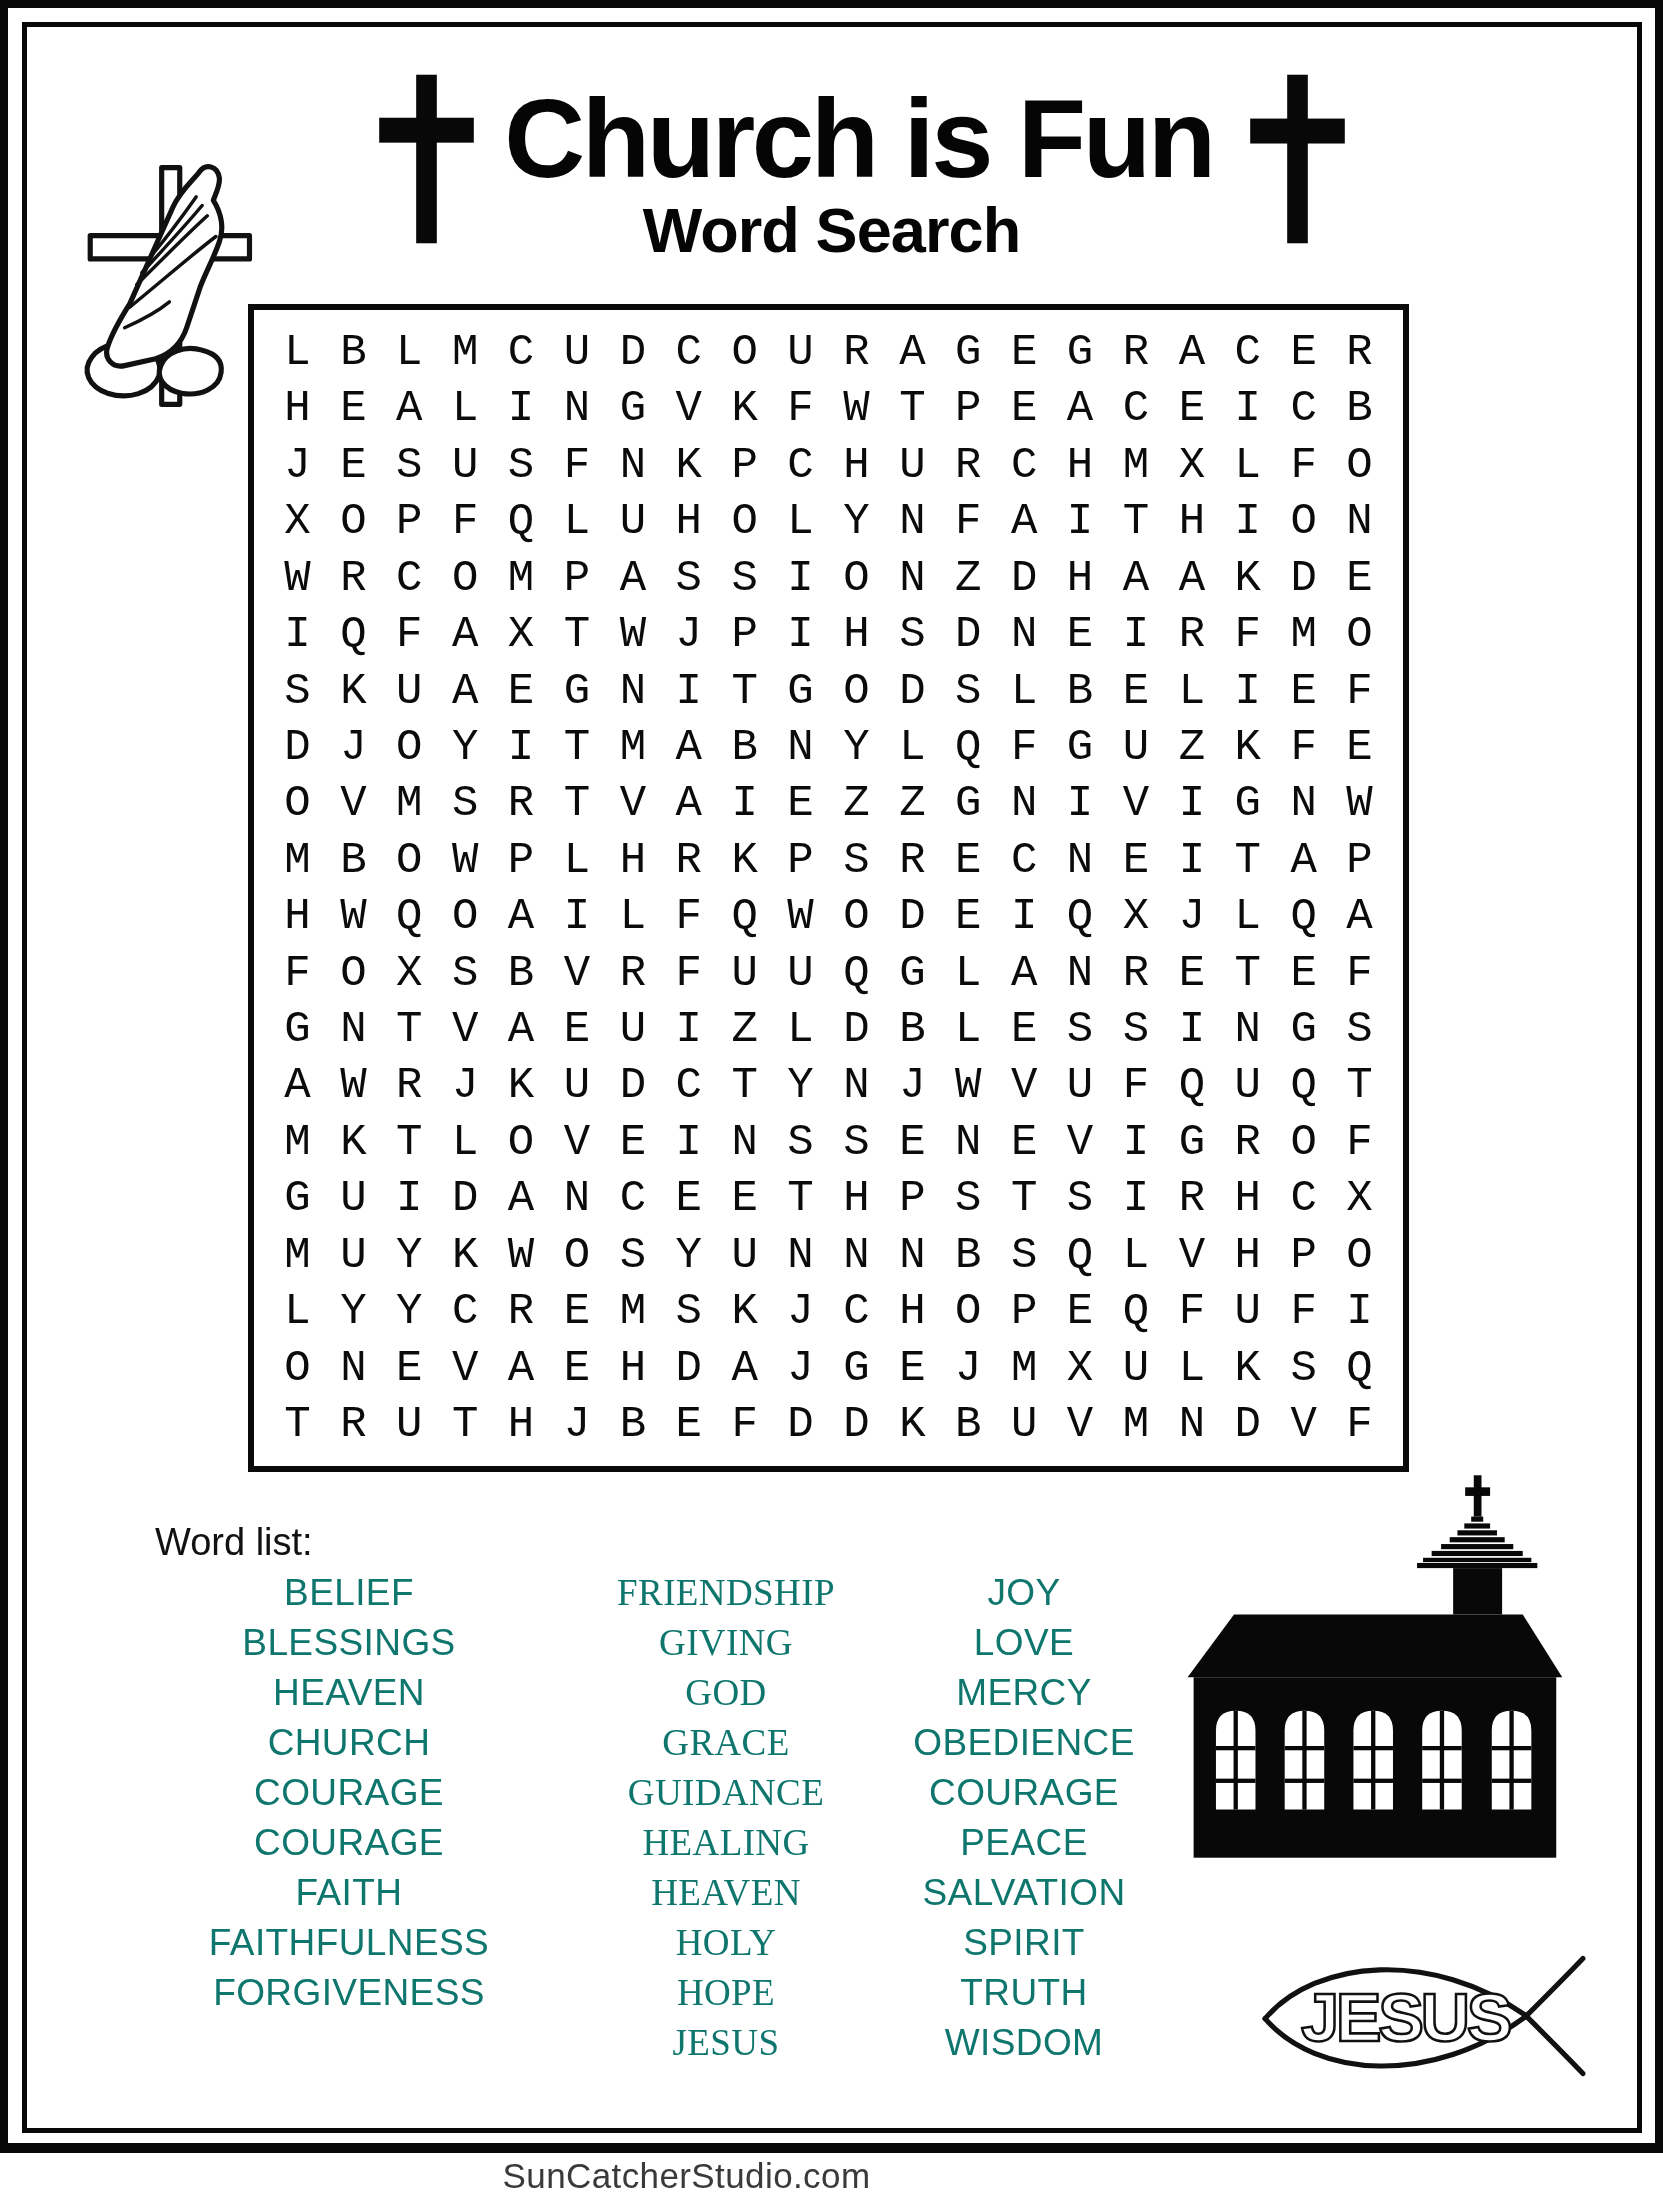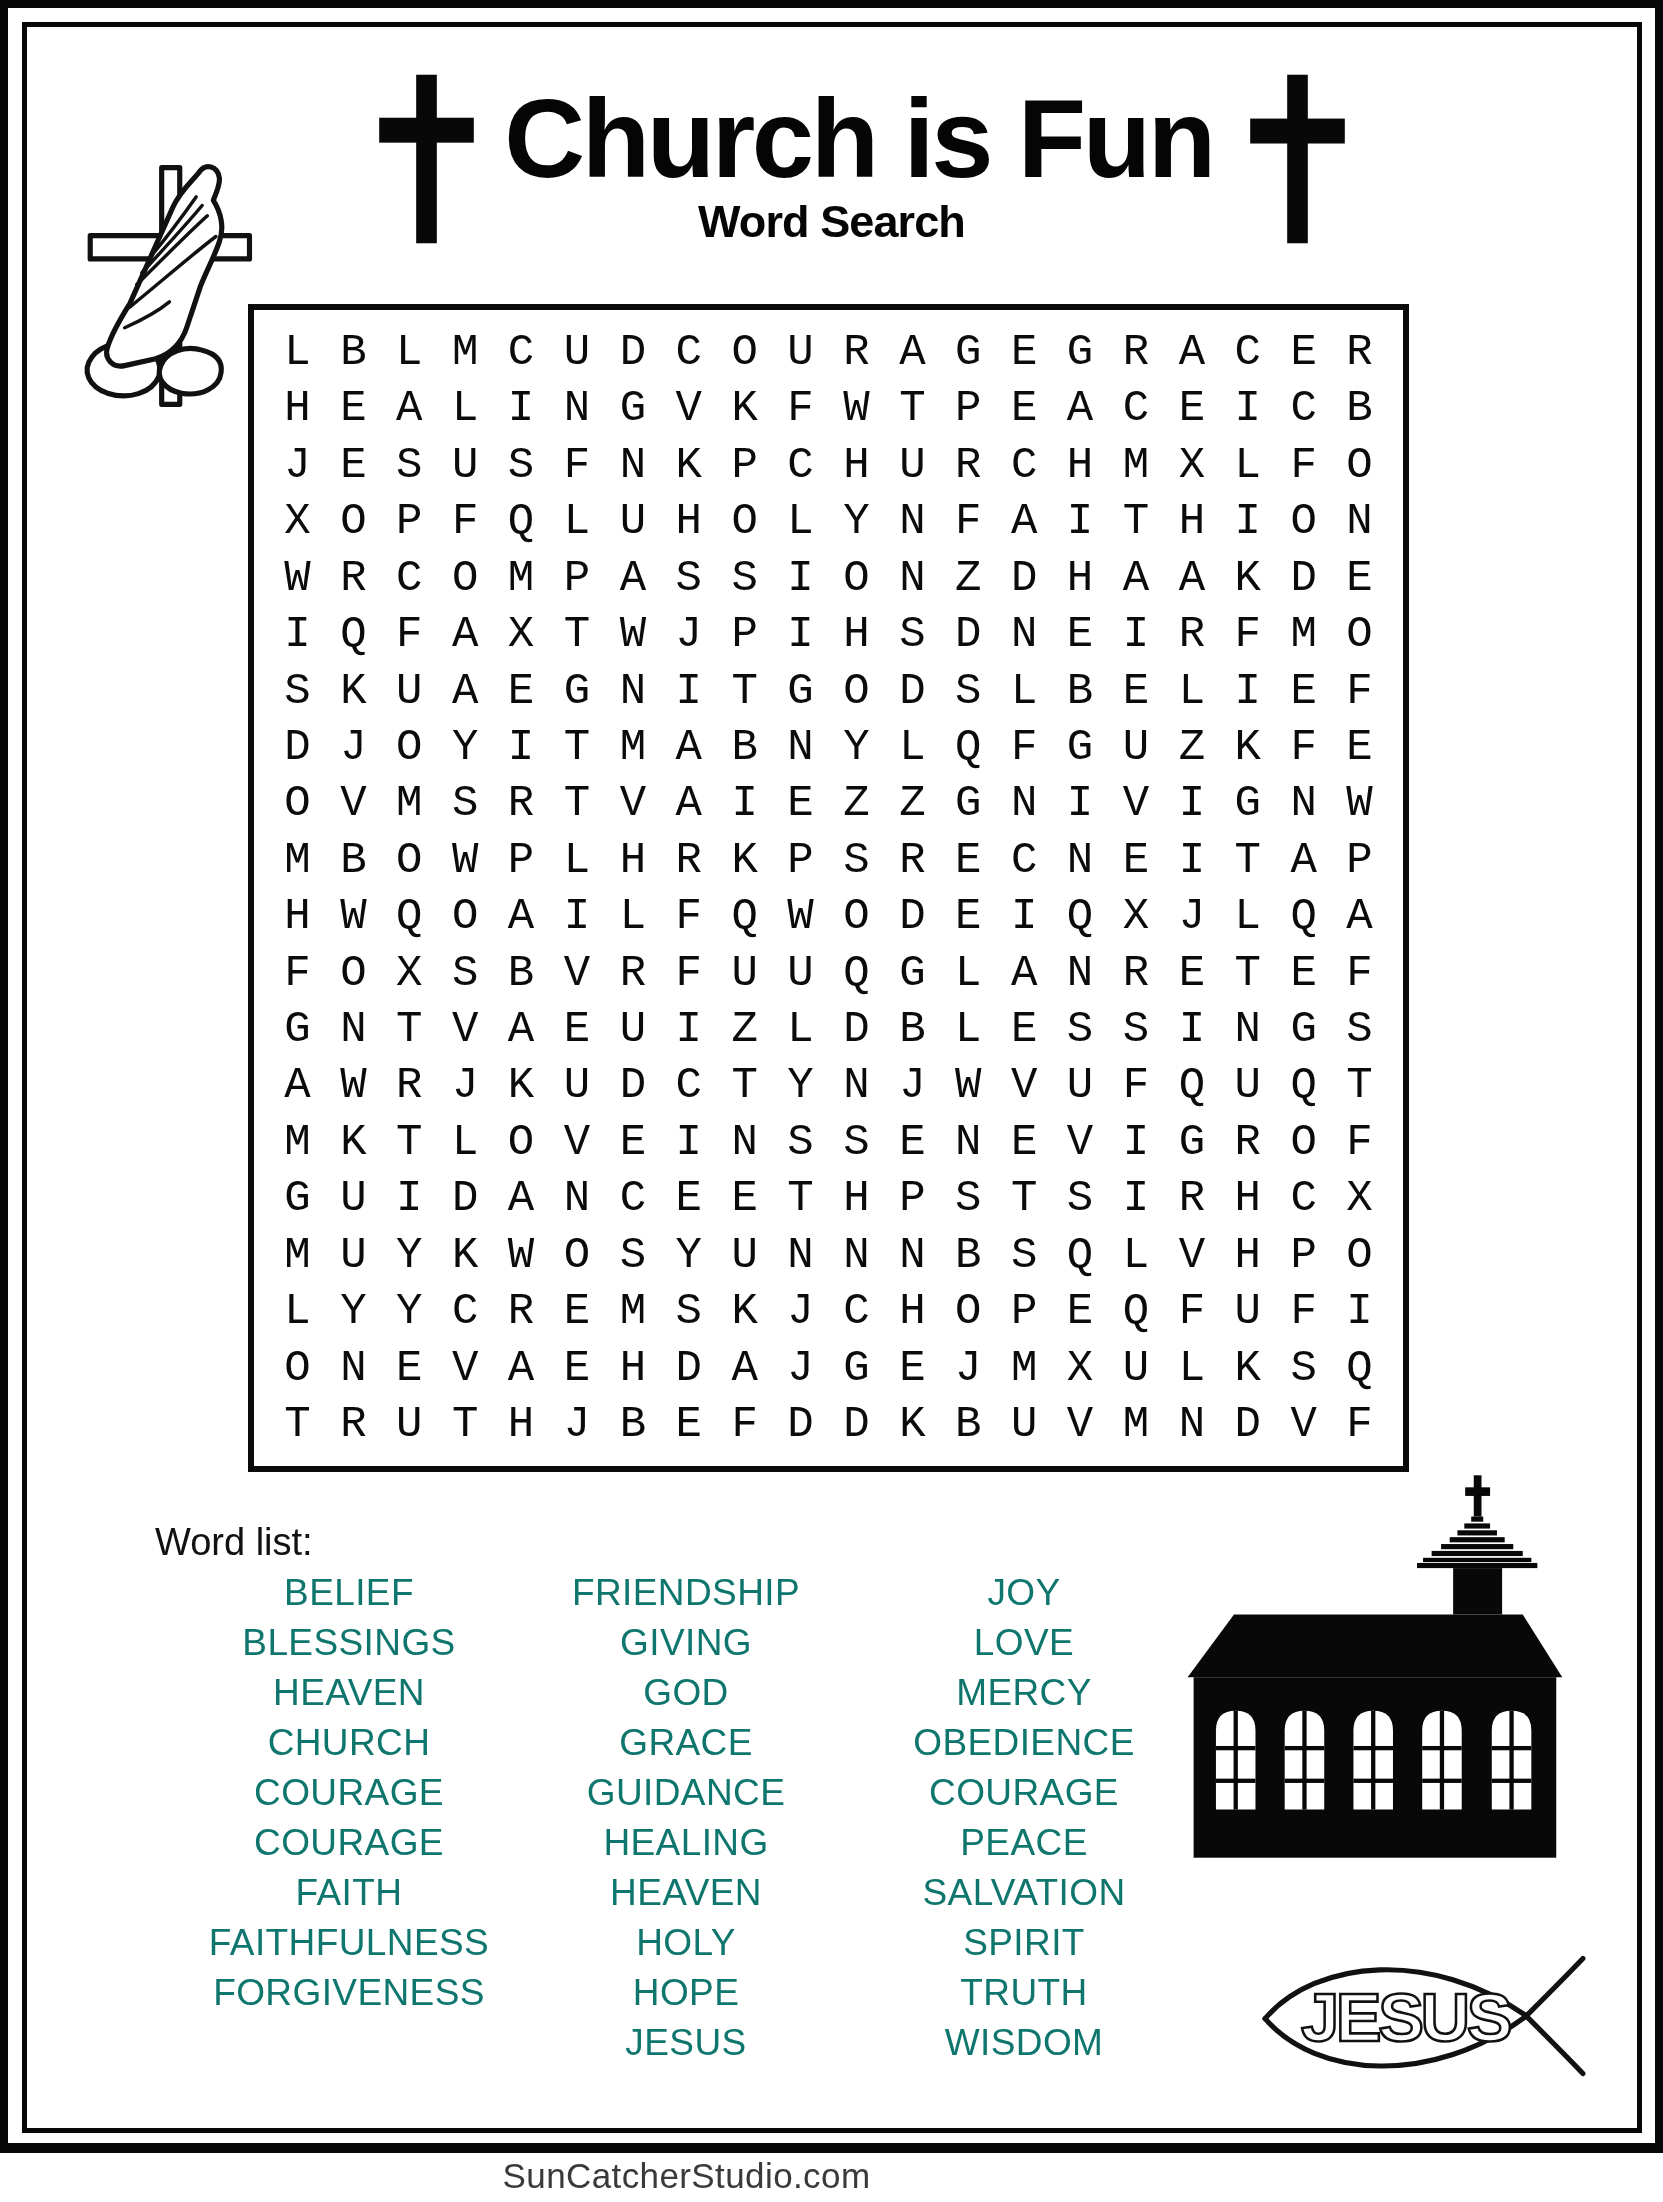"Word Search" .subtitle { font-size: 45px -> 63px }
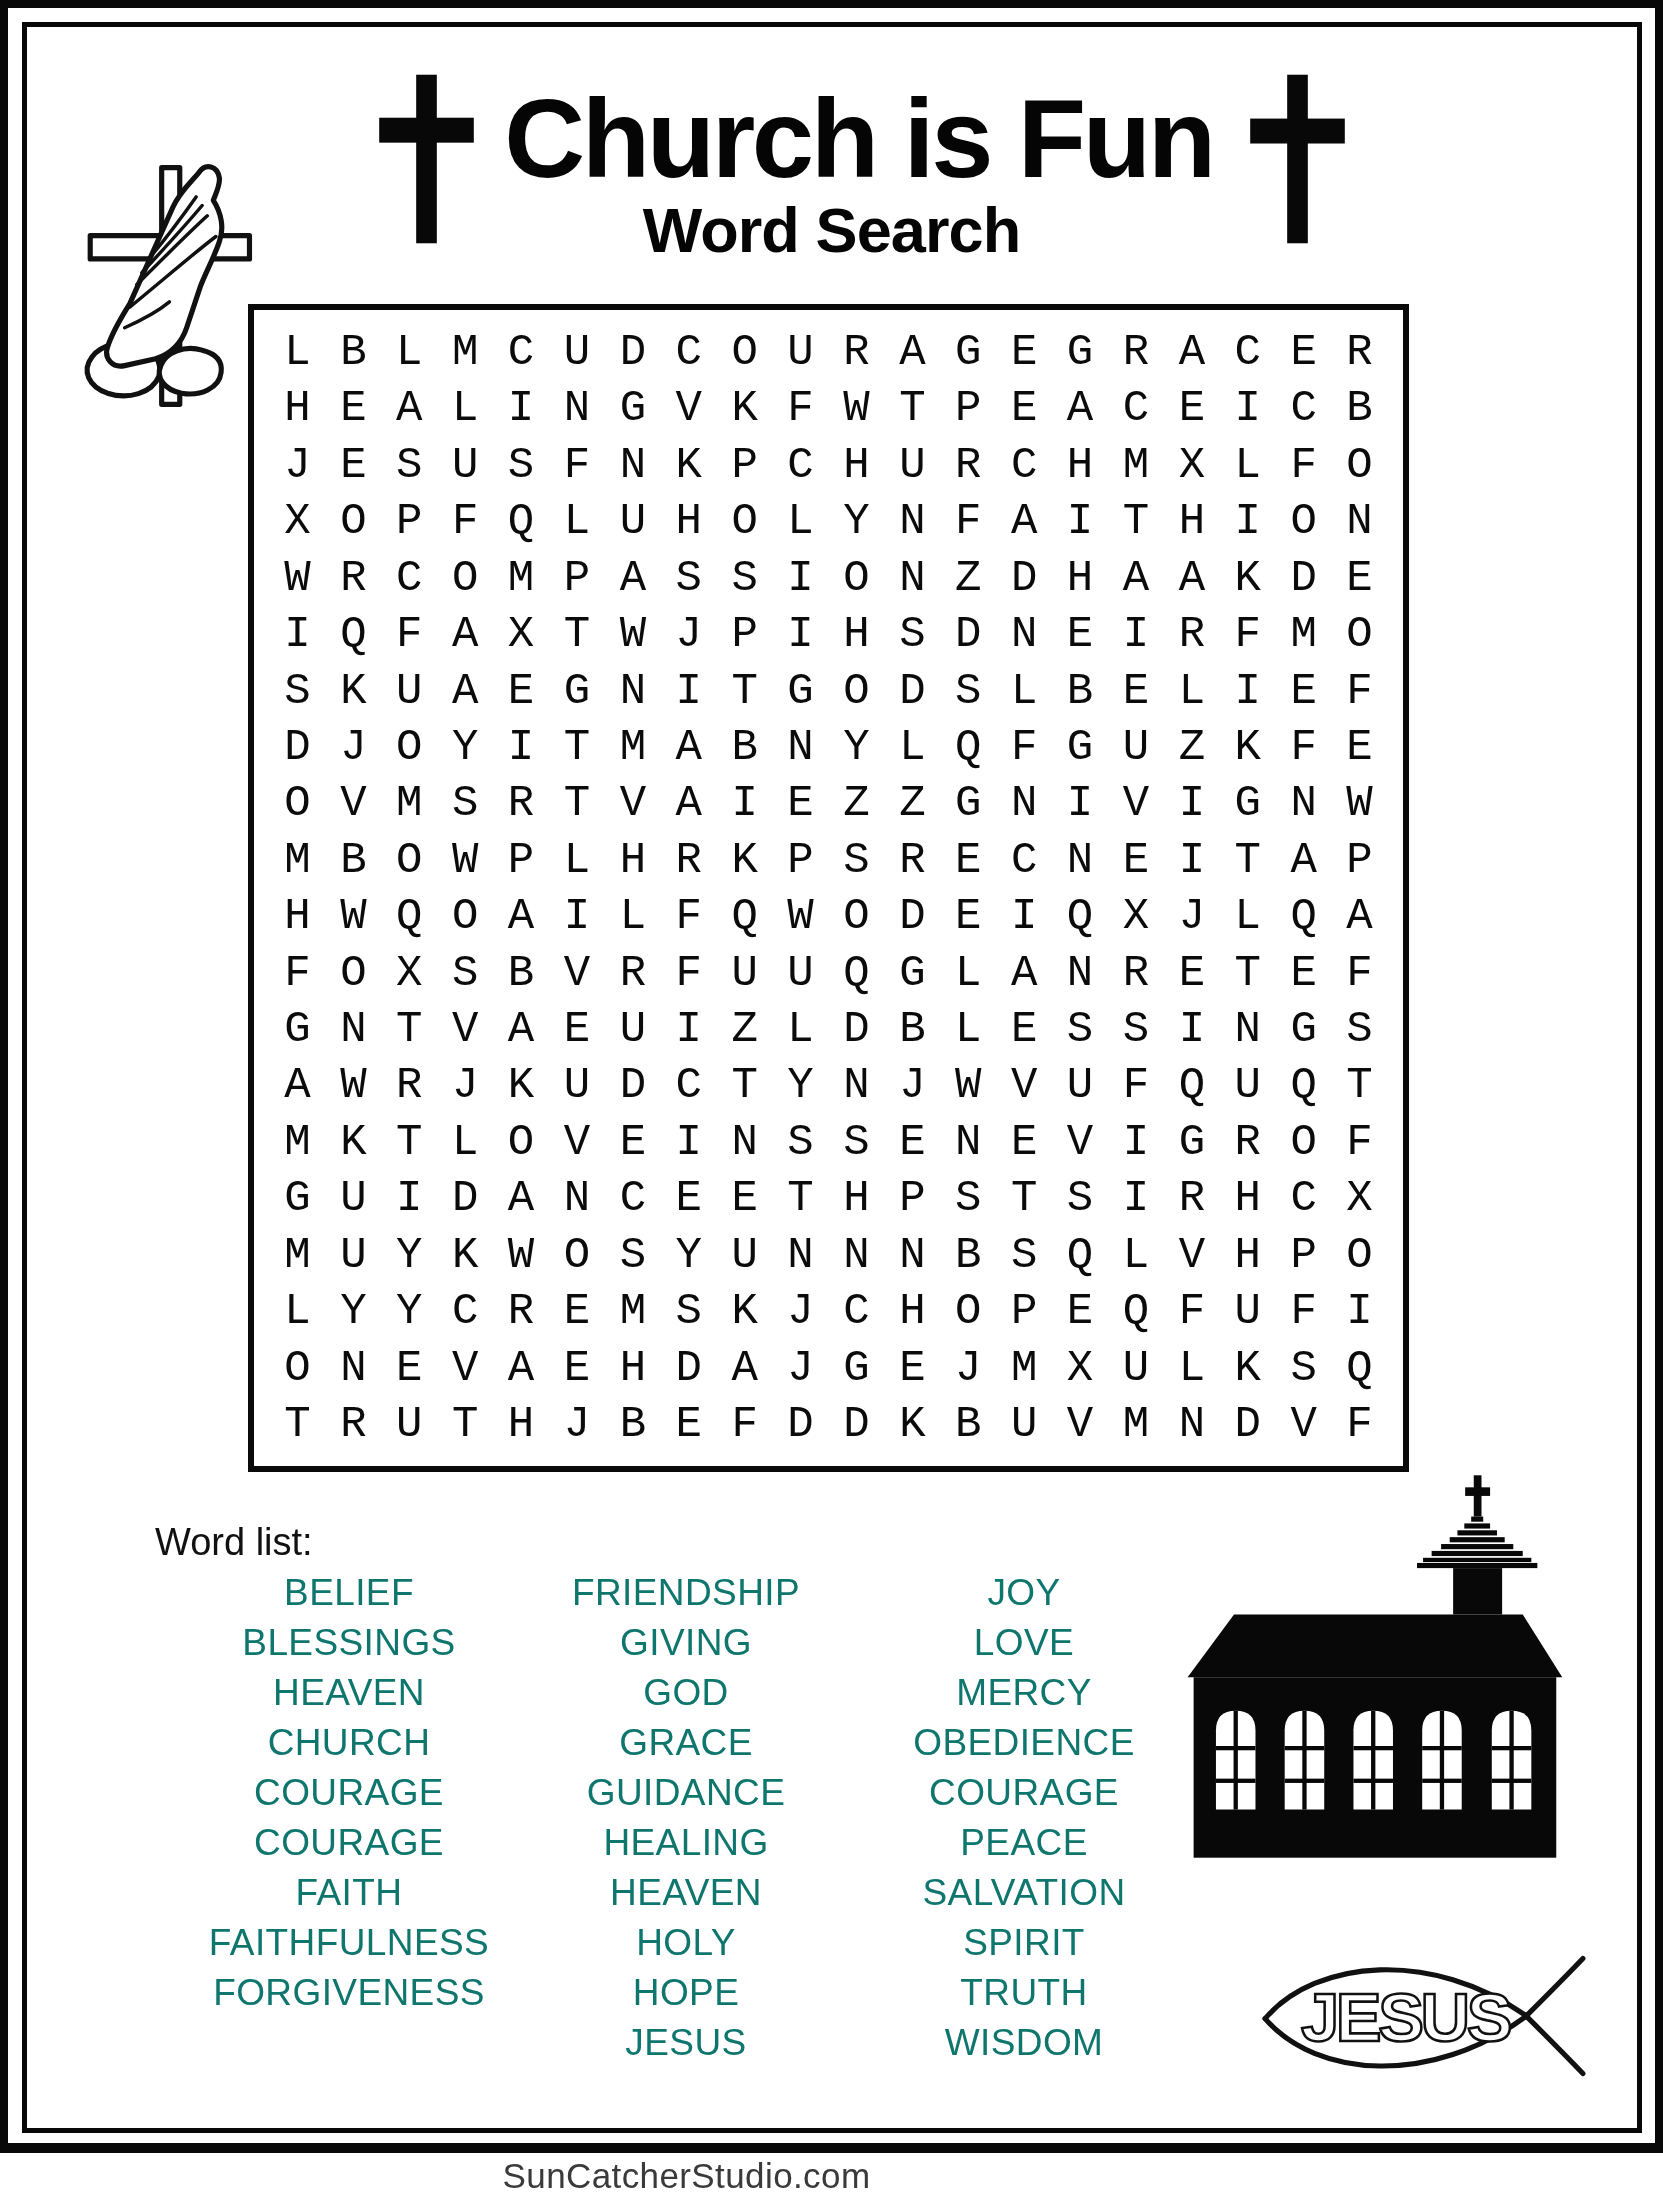"FRIENDSHIP" .word-col.c2 { font-family: none -> Liberation Serif, serif; left: 518px -> 558px }
